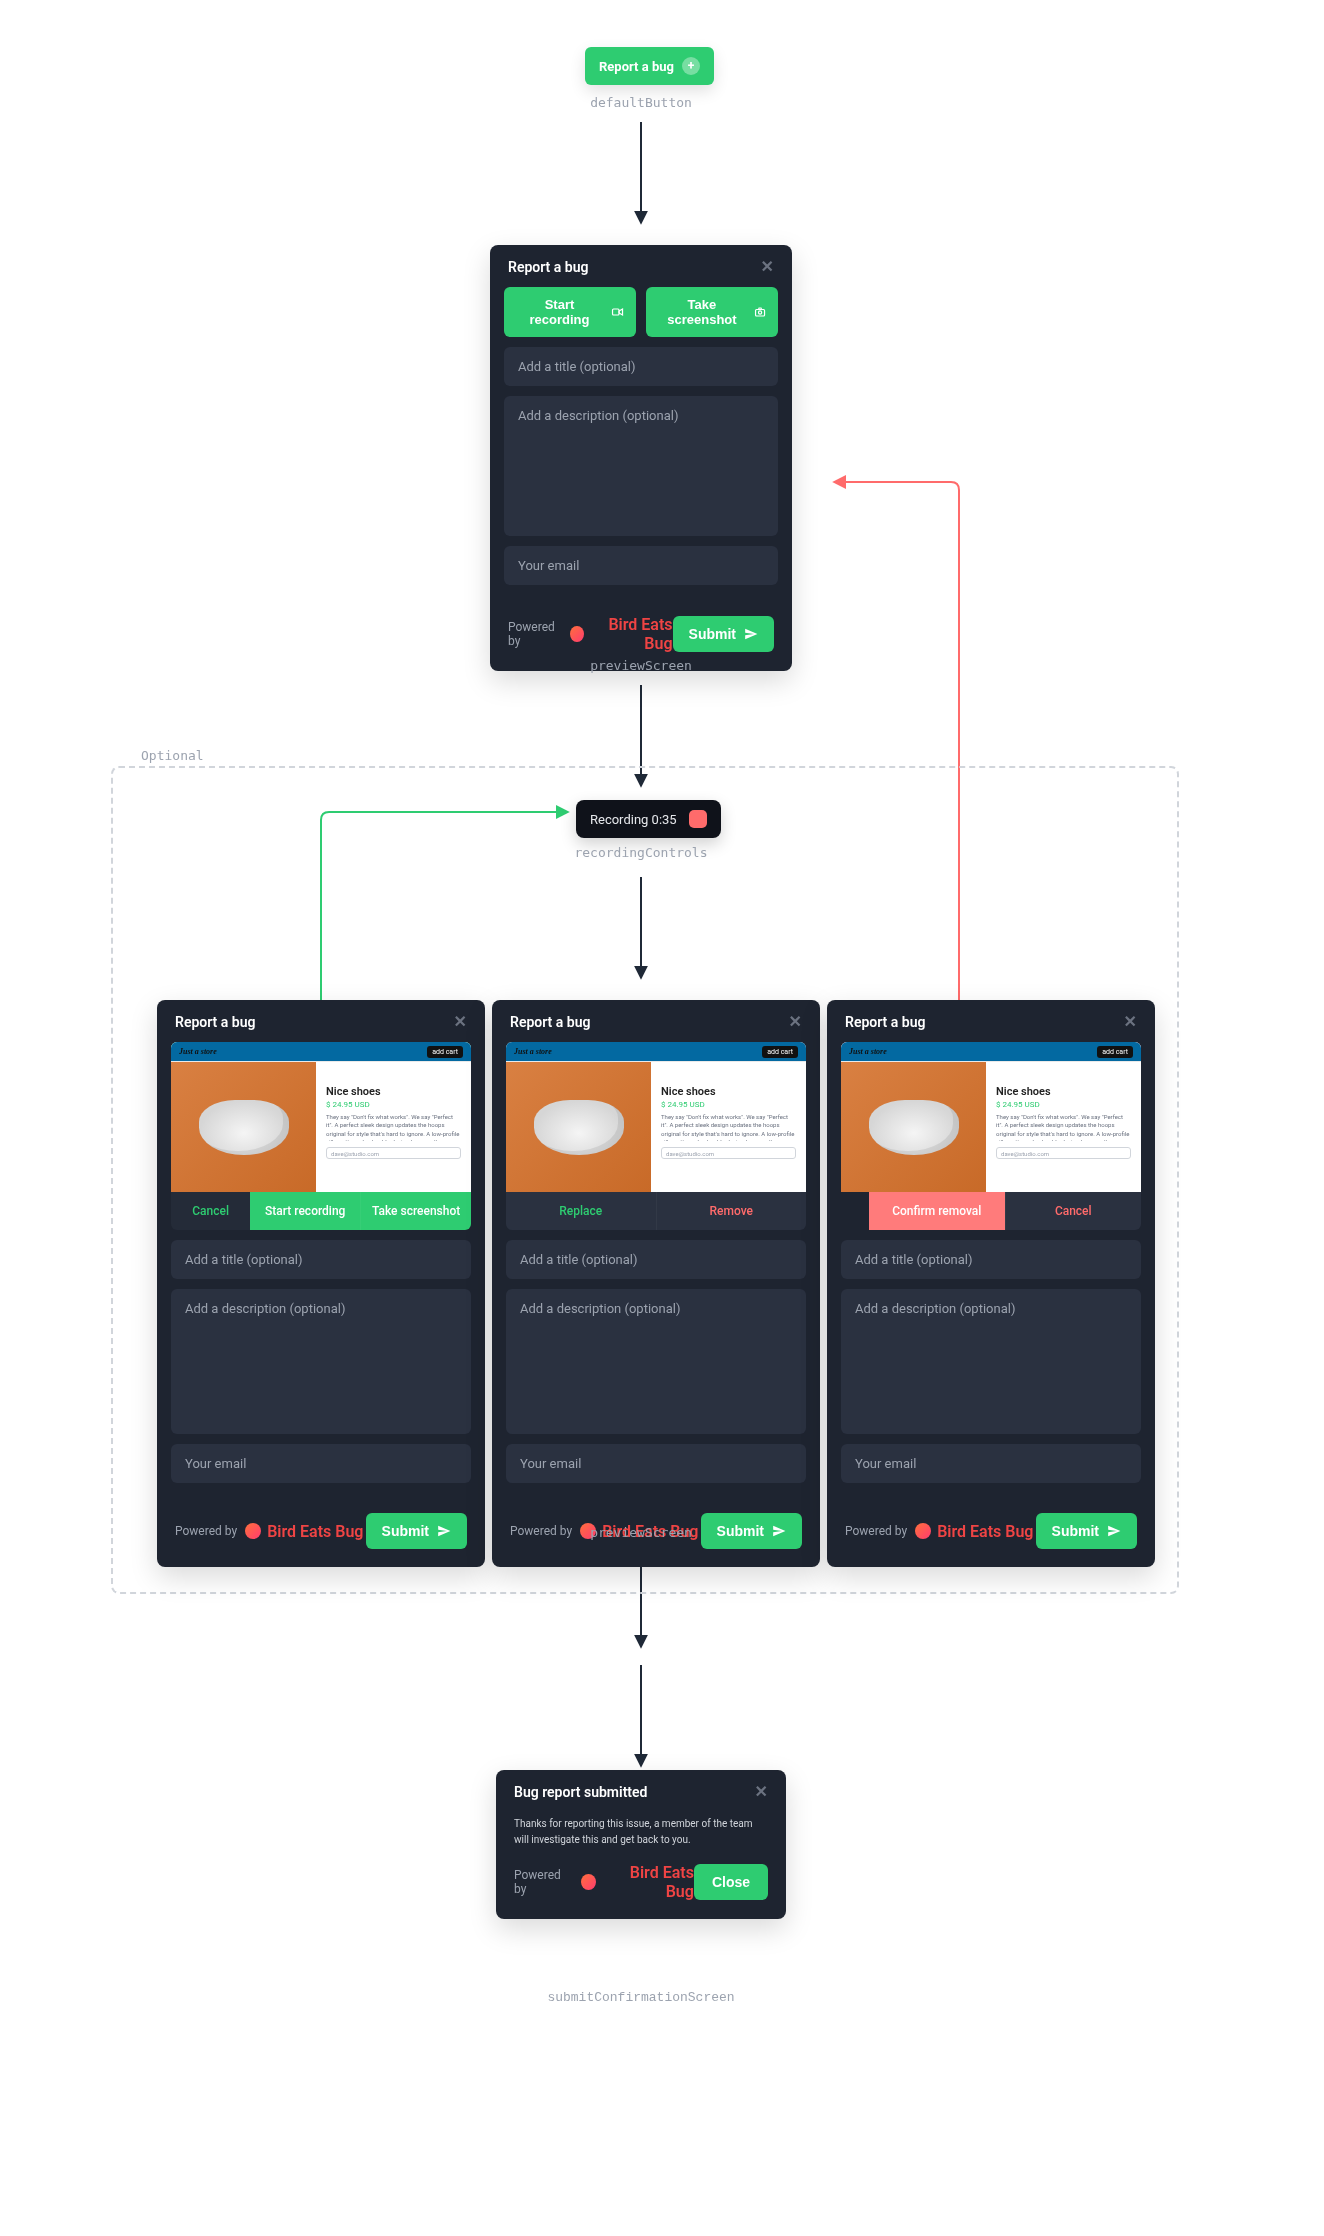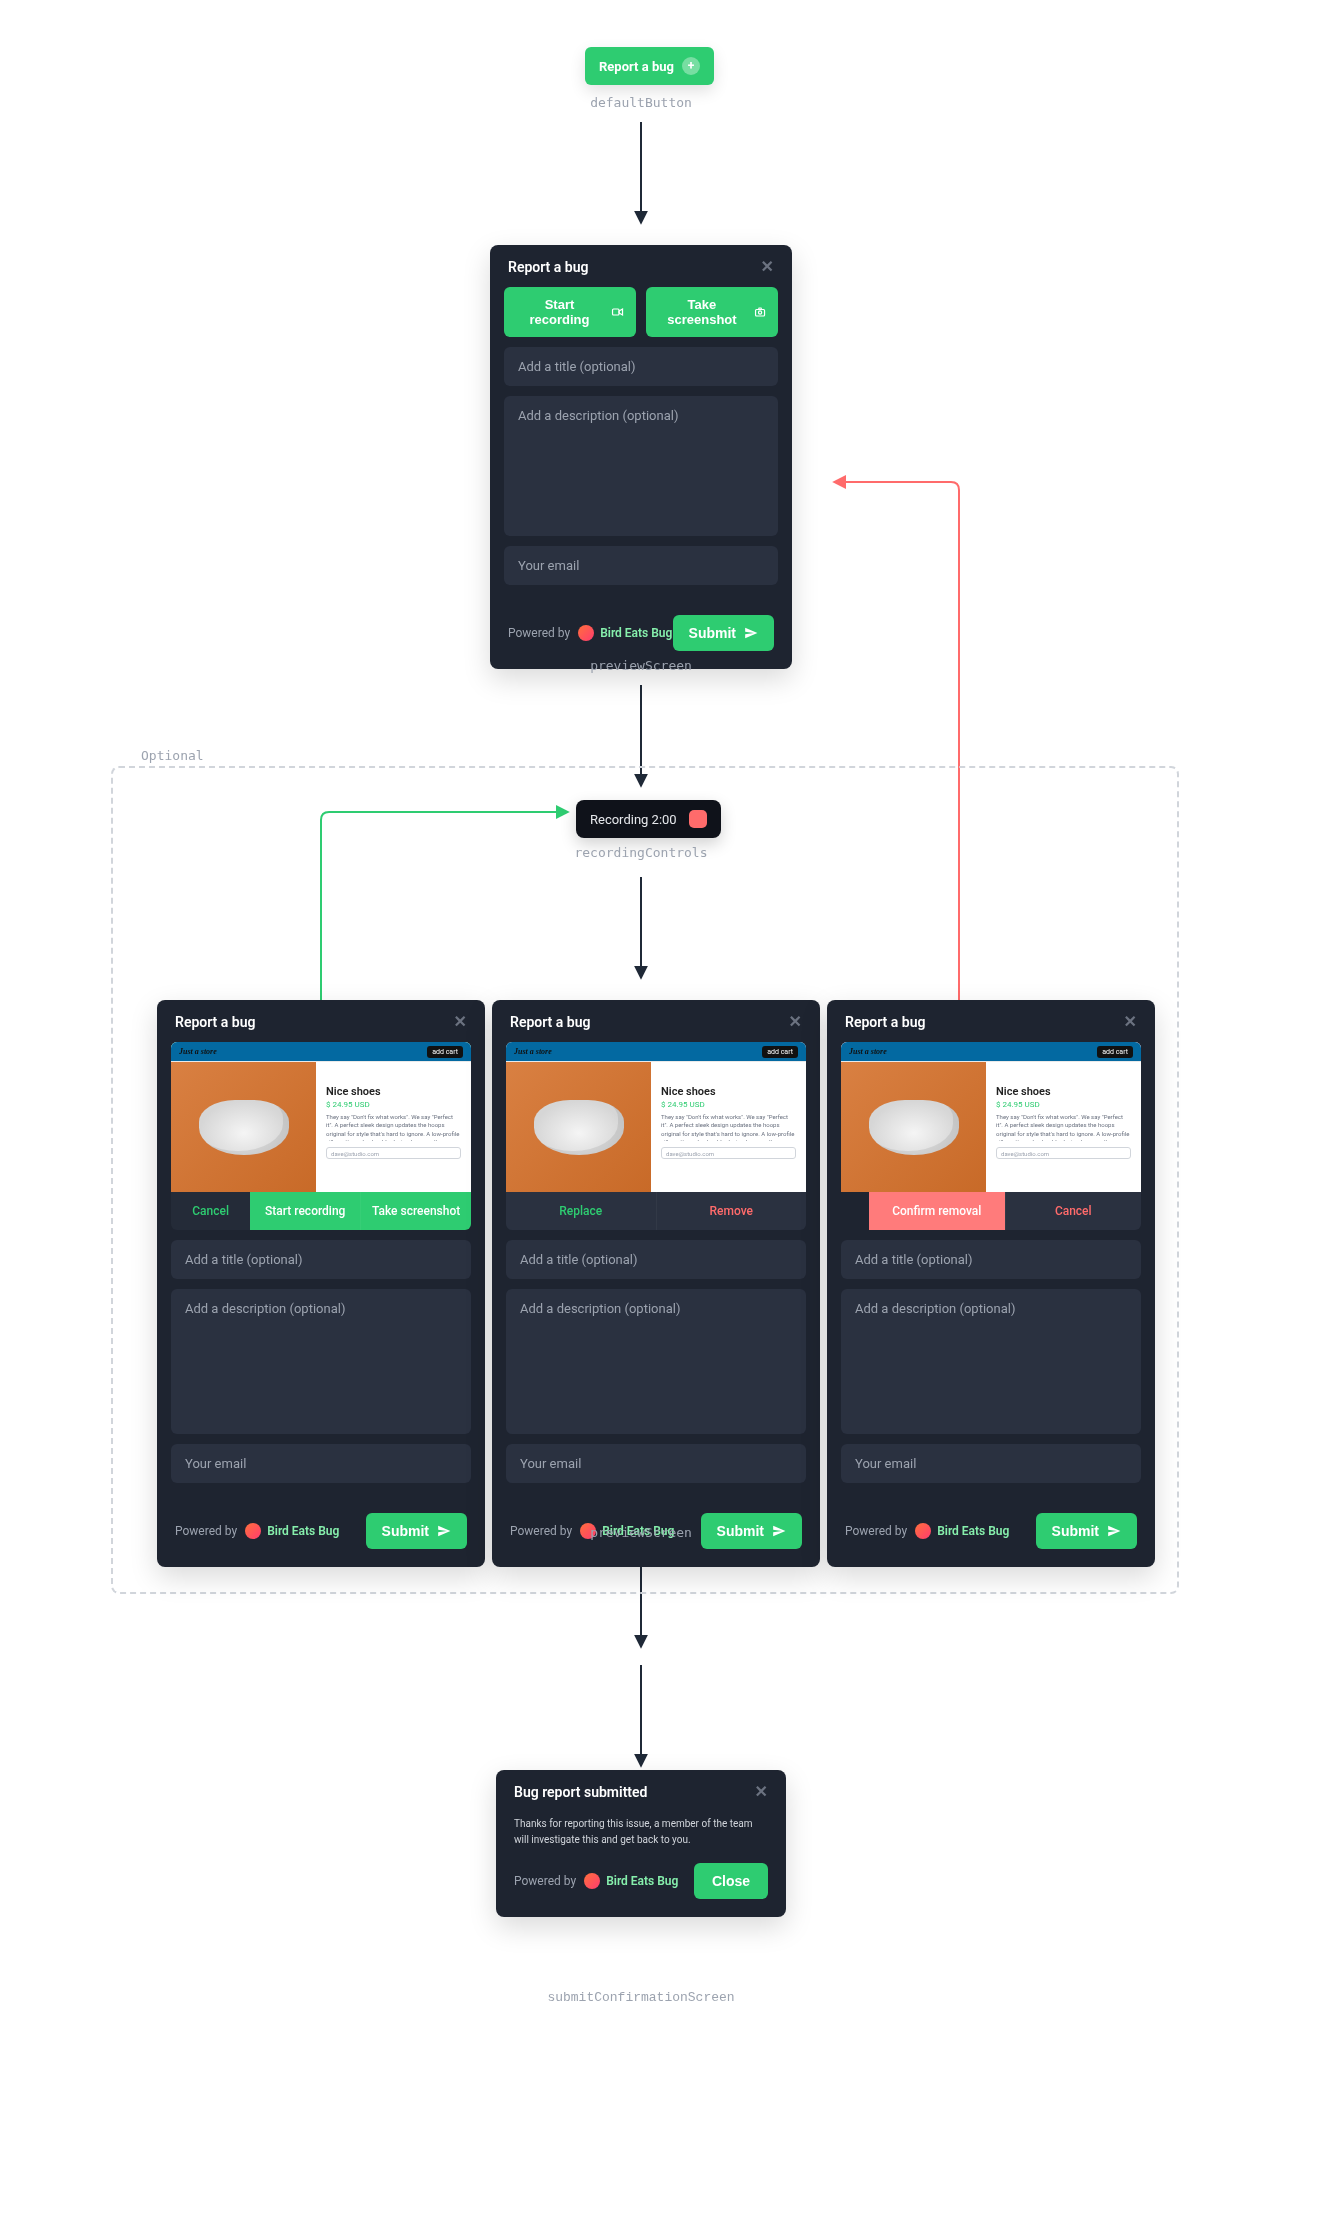"Bird Eats Bug" .beb { color: #86efac -> #ef4444; font-size: 12px -> 16px; text-align: none -> right }
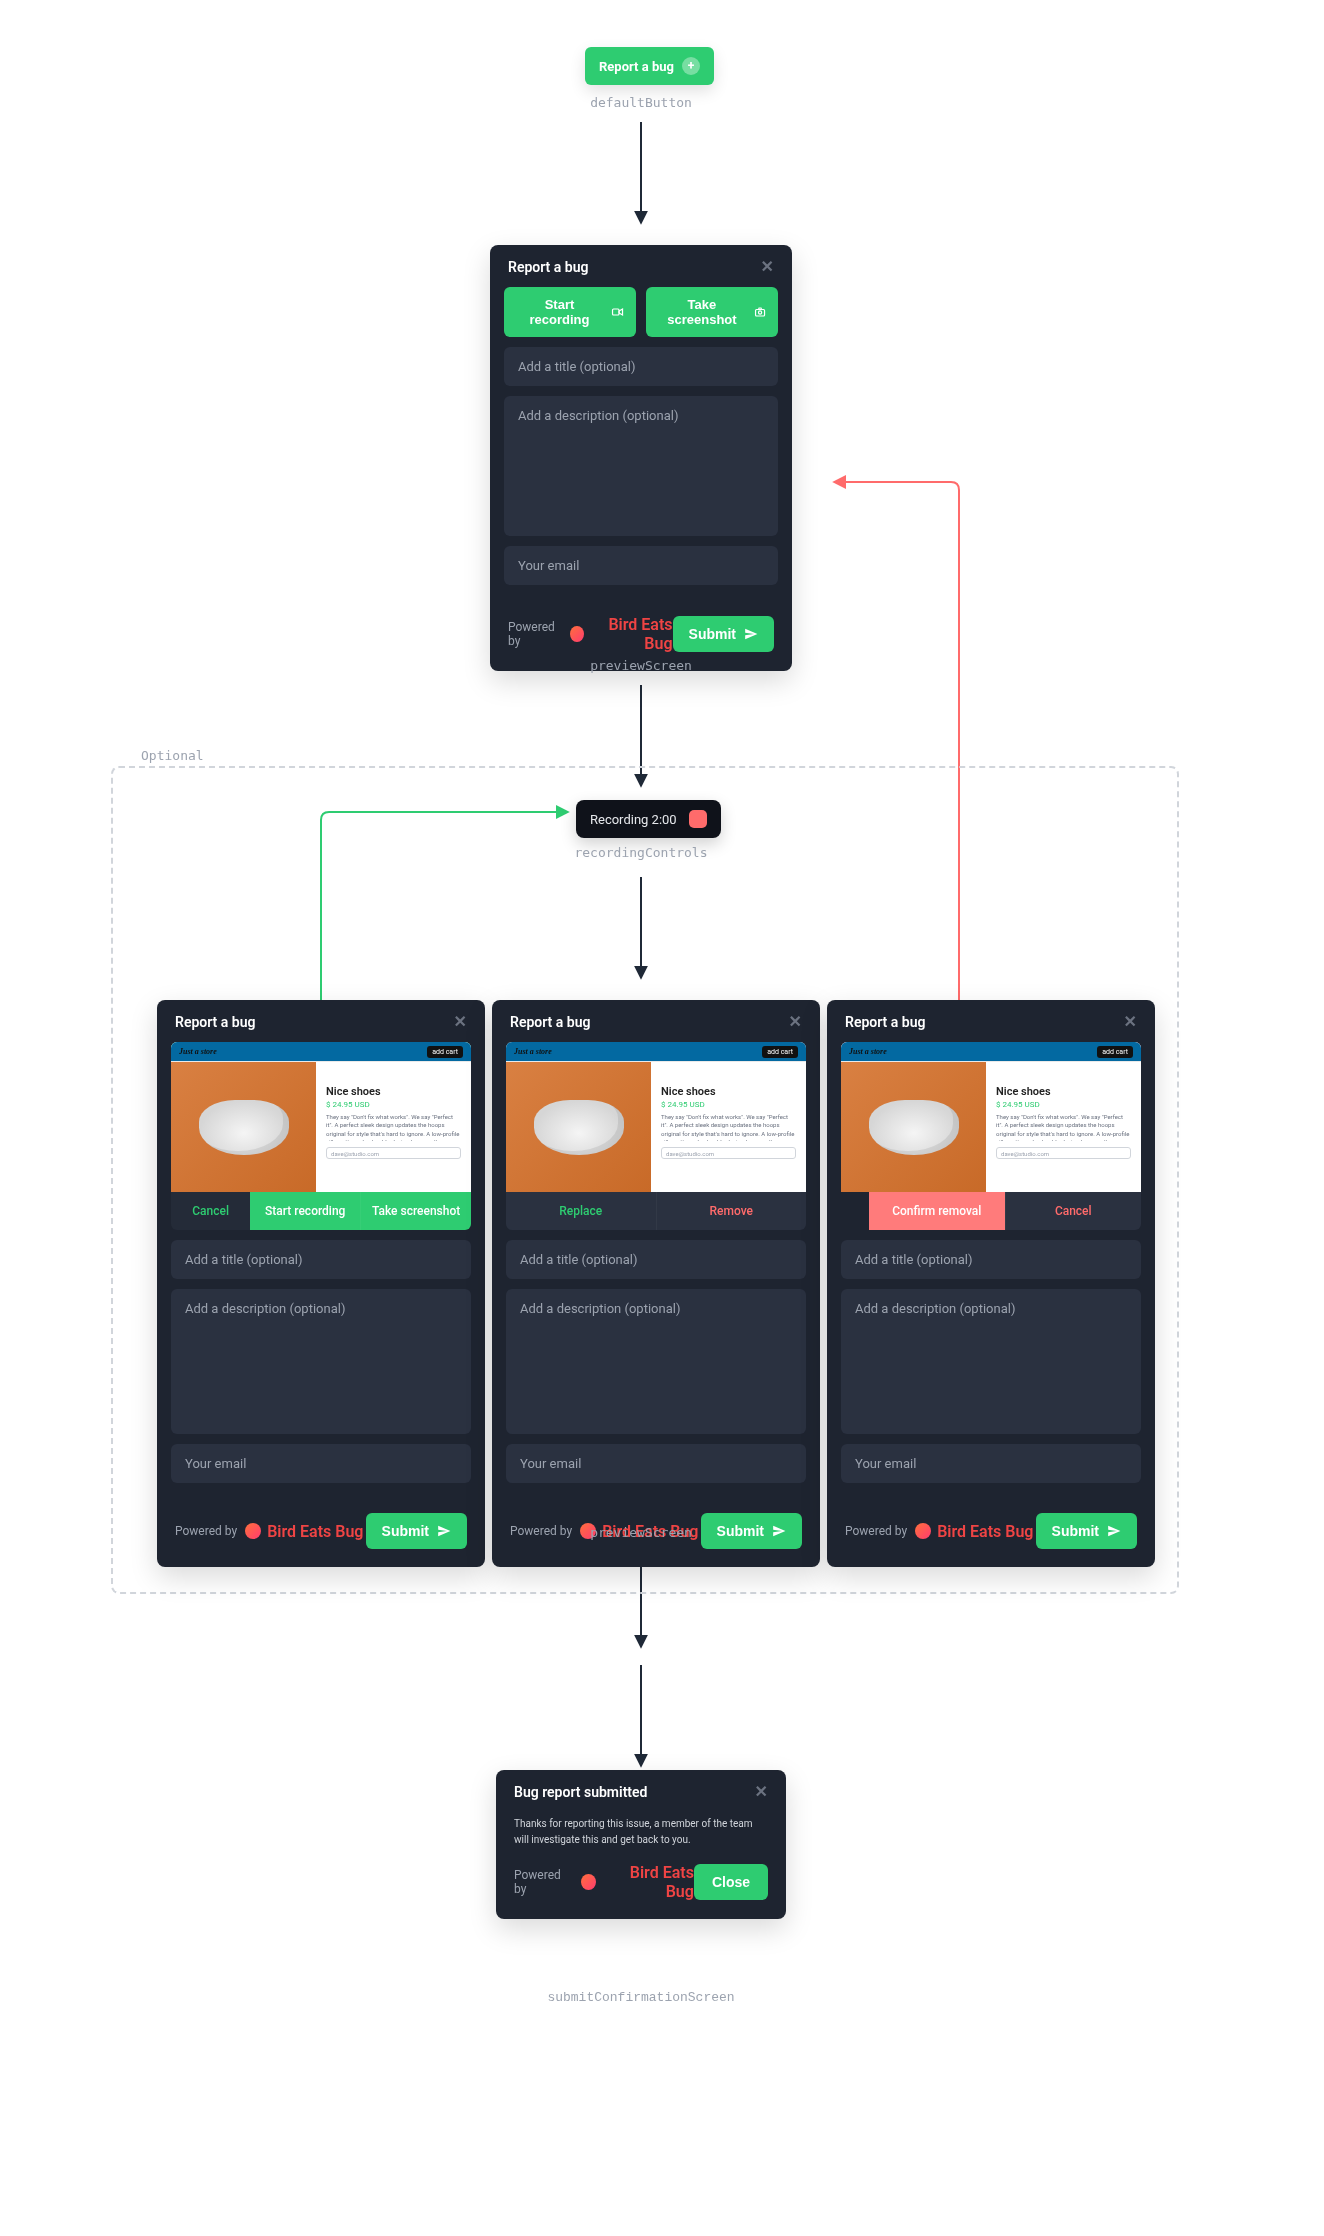"Recording 2:00" span { text: 2:00 -> 0:35 }
